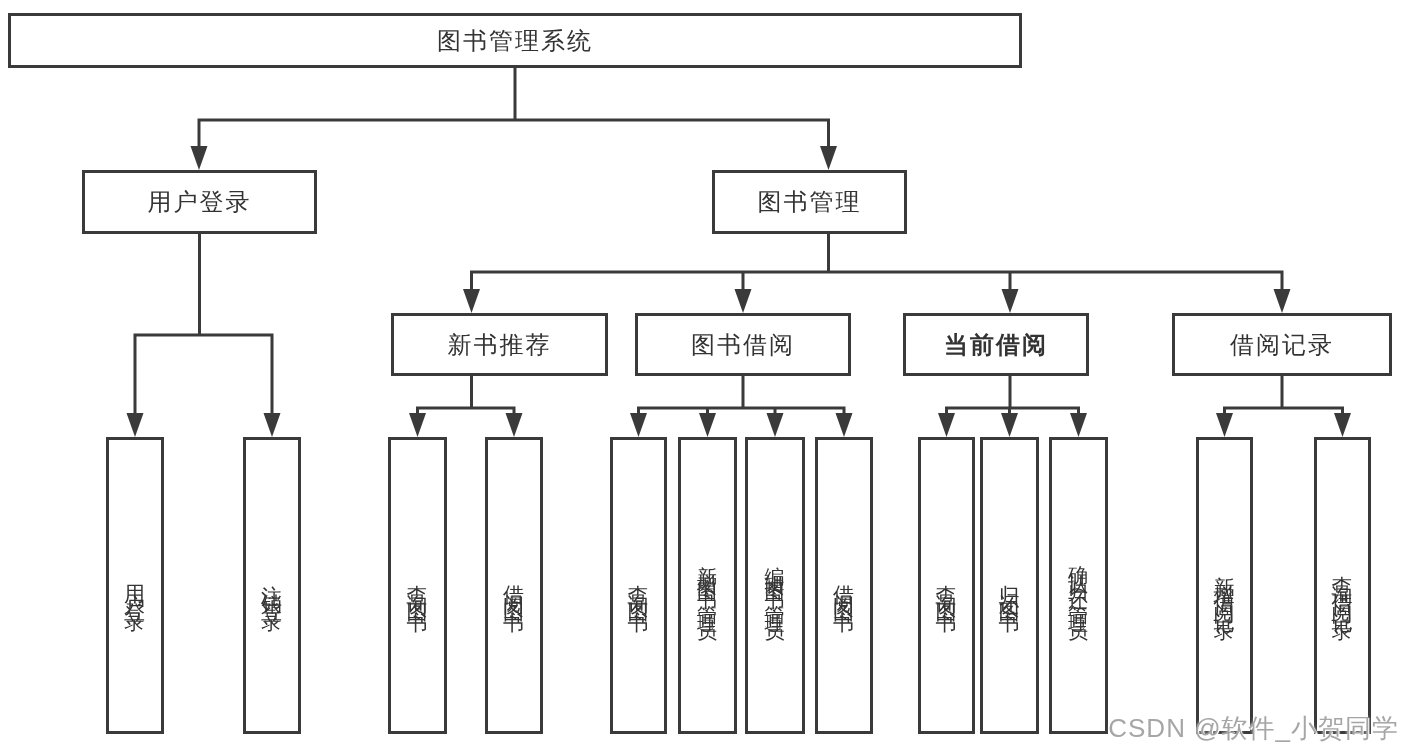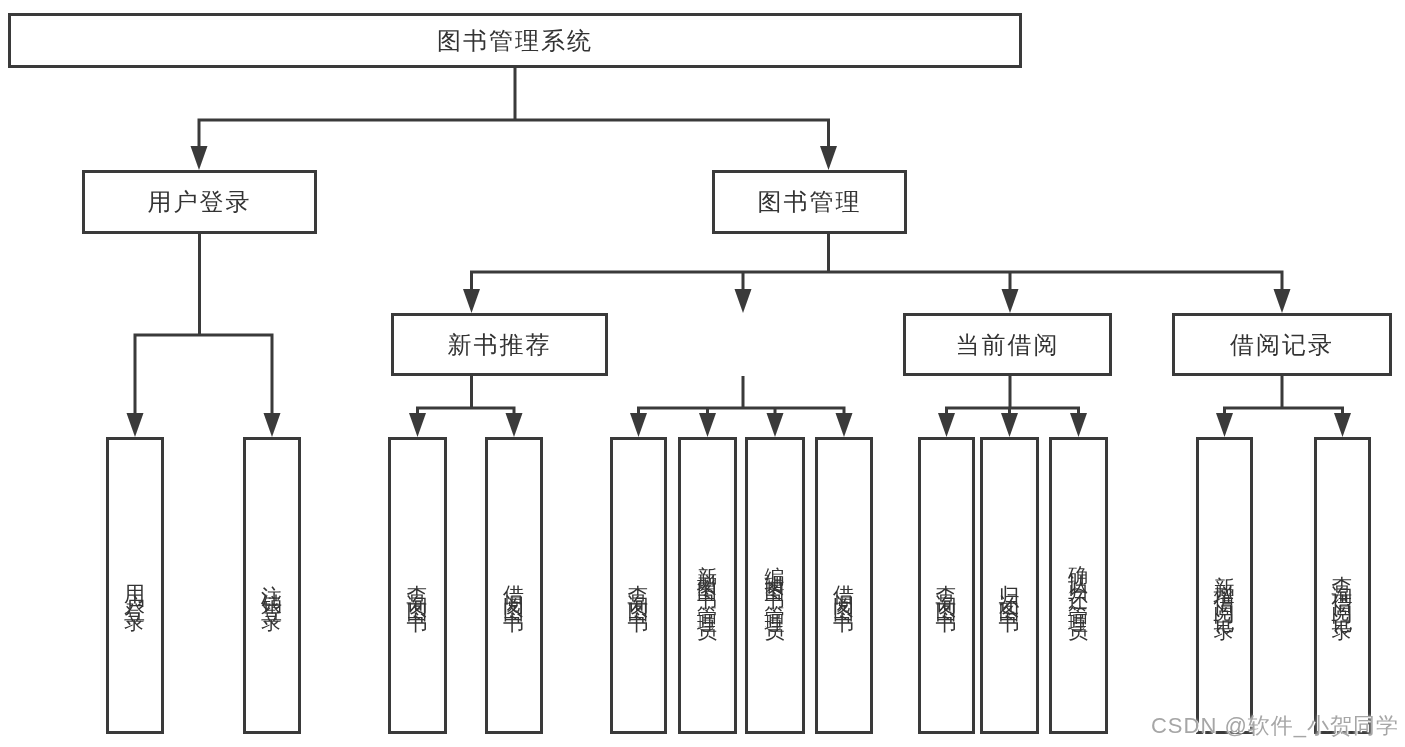"图书借阅" div.node { html: none -> <div>图书借阅</div> }
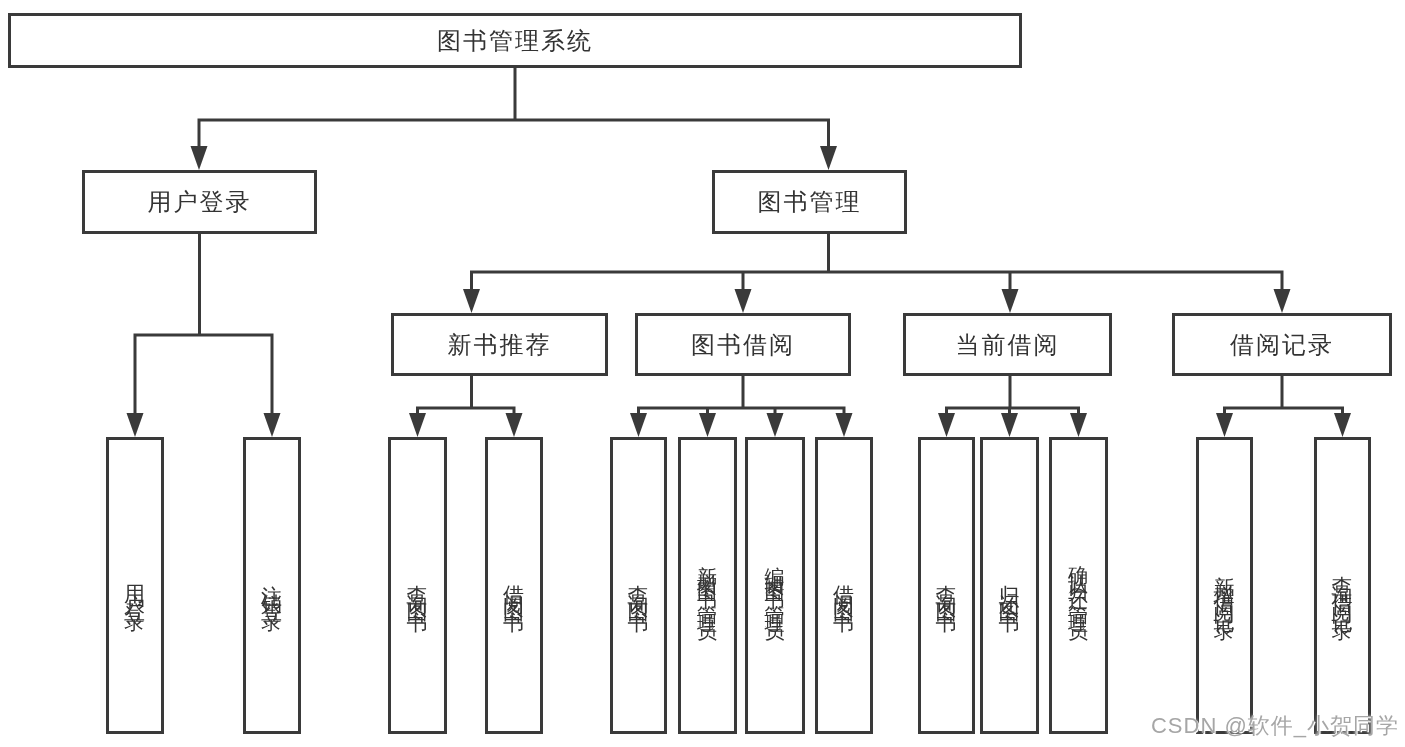"当前借阅" div.node { font-weight: none -> bold; width: 209px -> 186px }
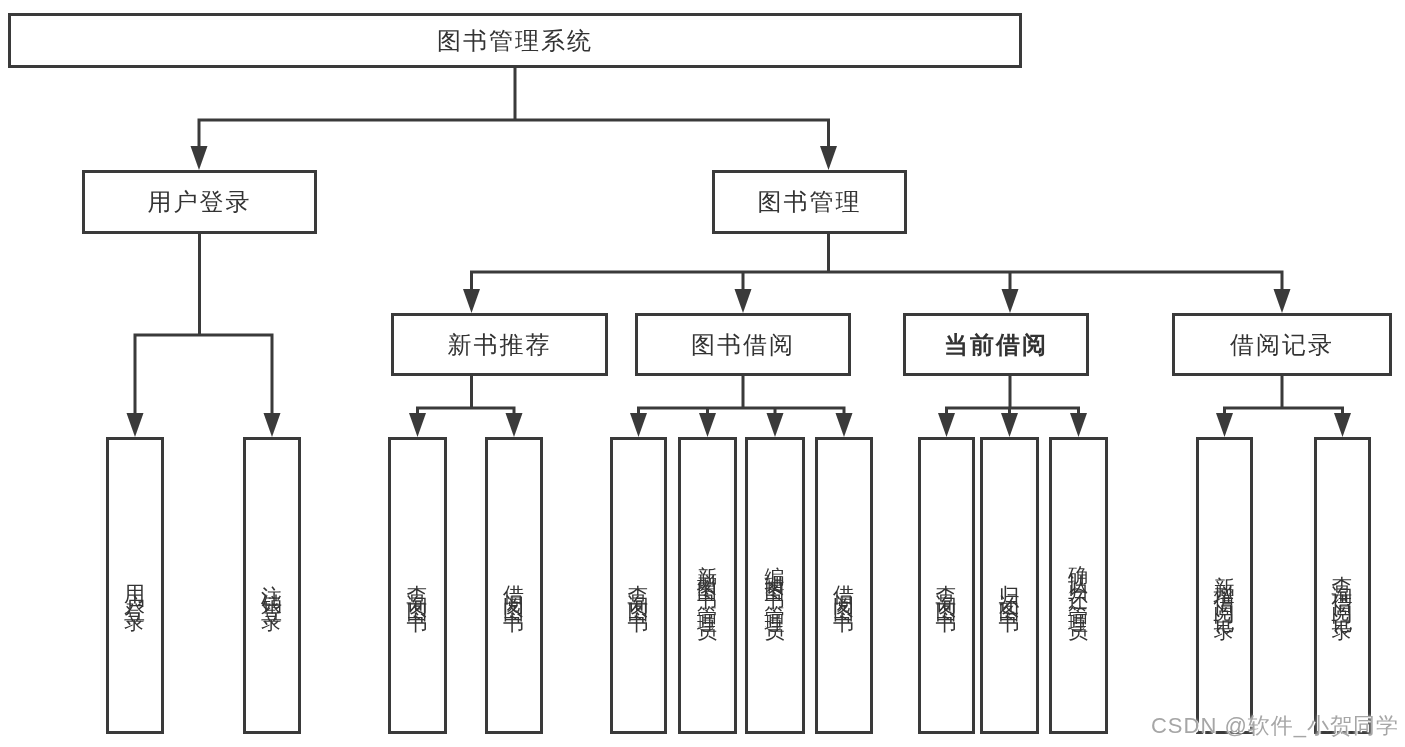"CSDN @软件_小贺同学" .watermark { font-size: 22px -> 26px }
